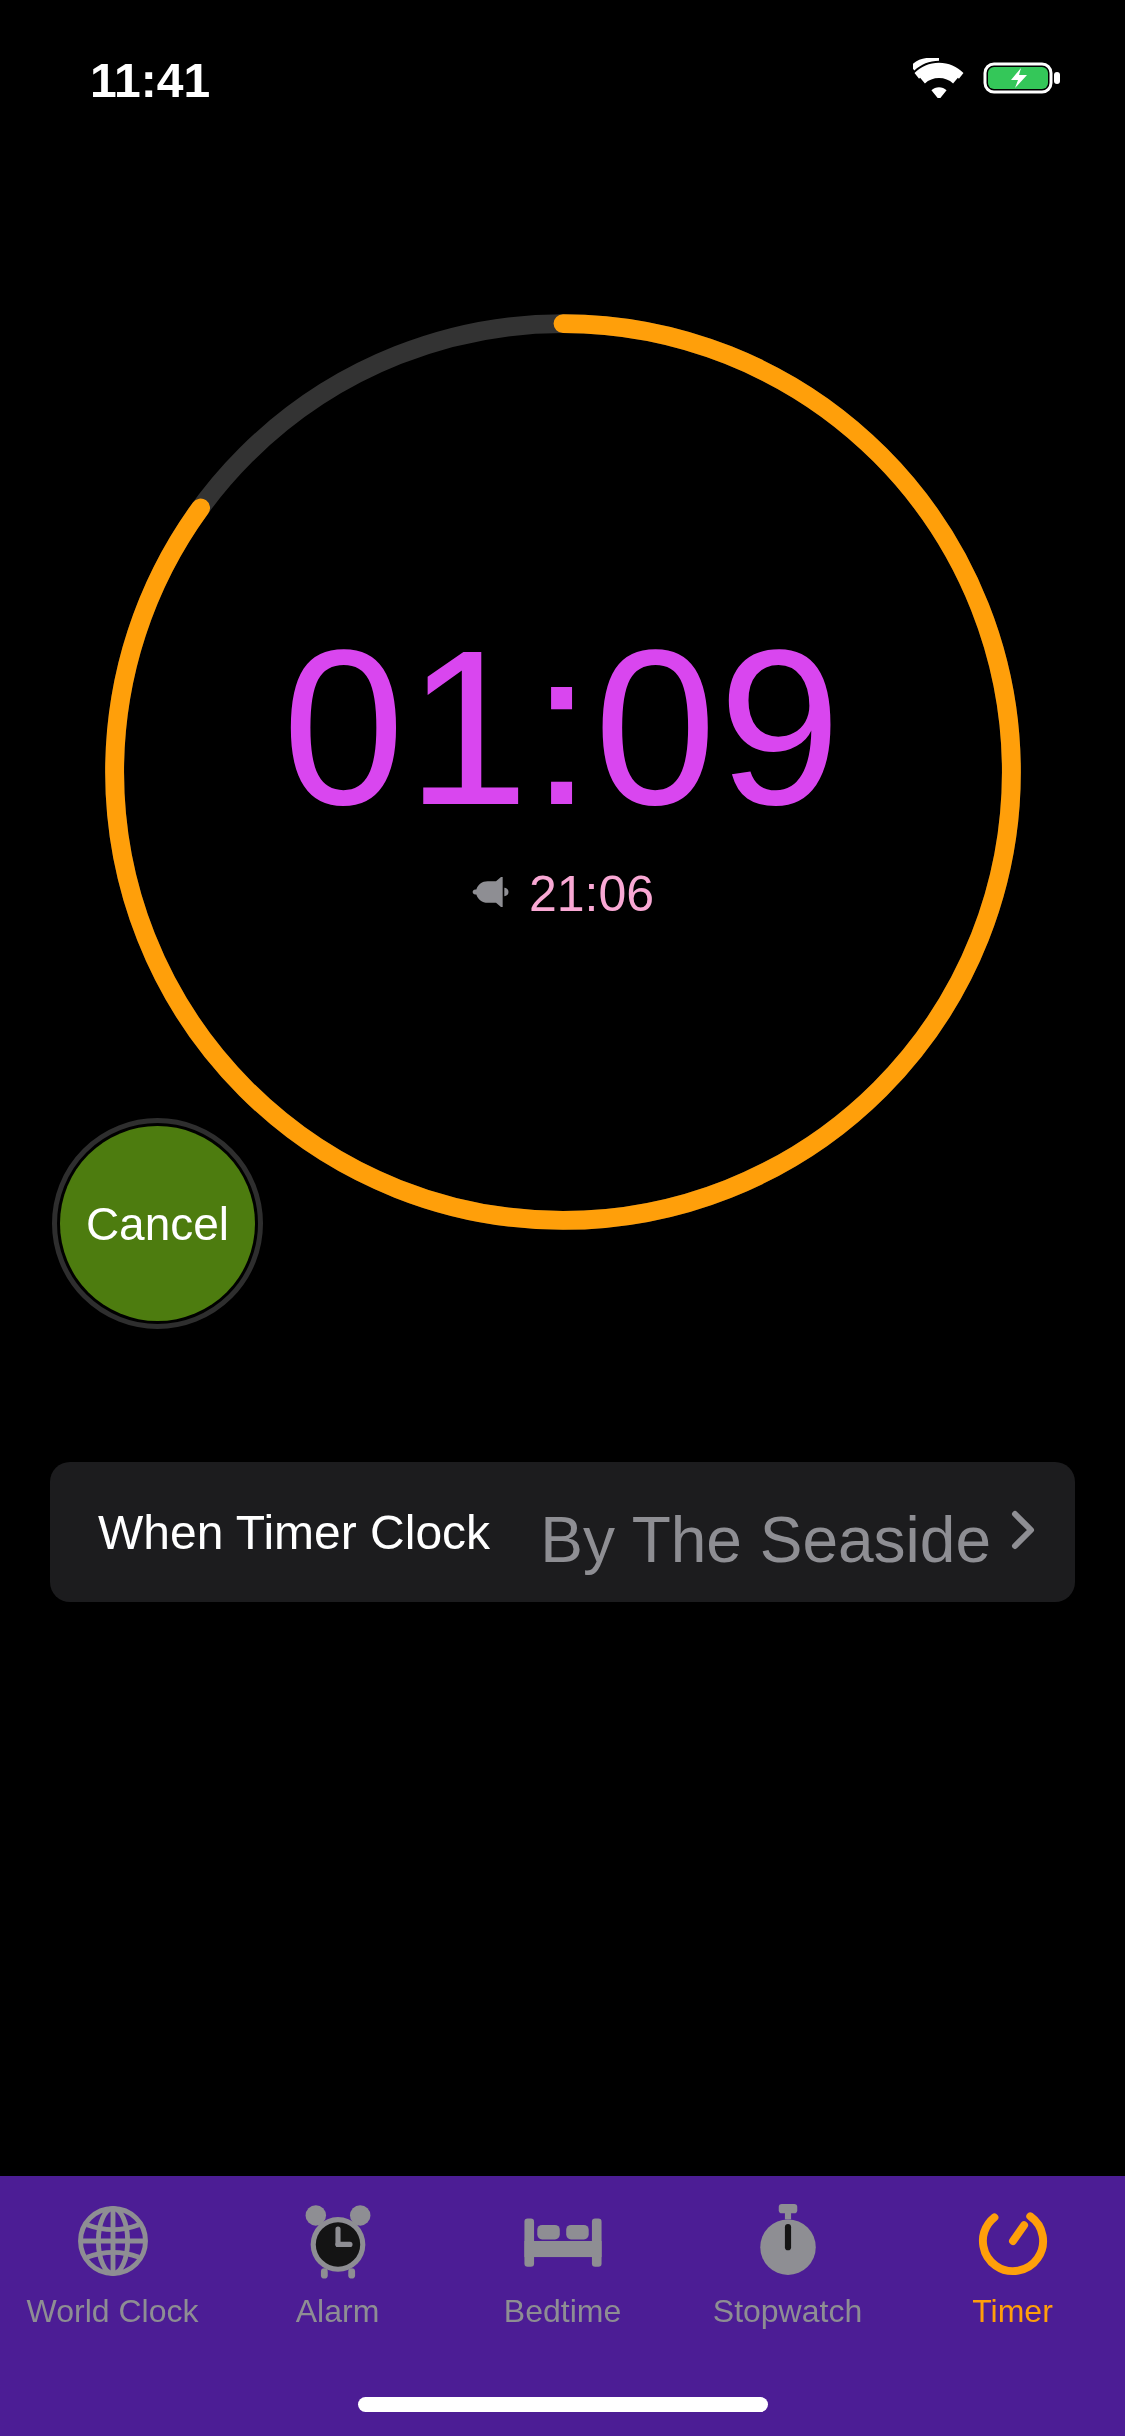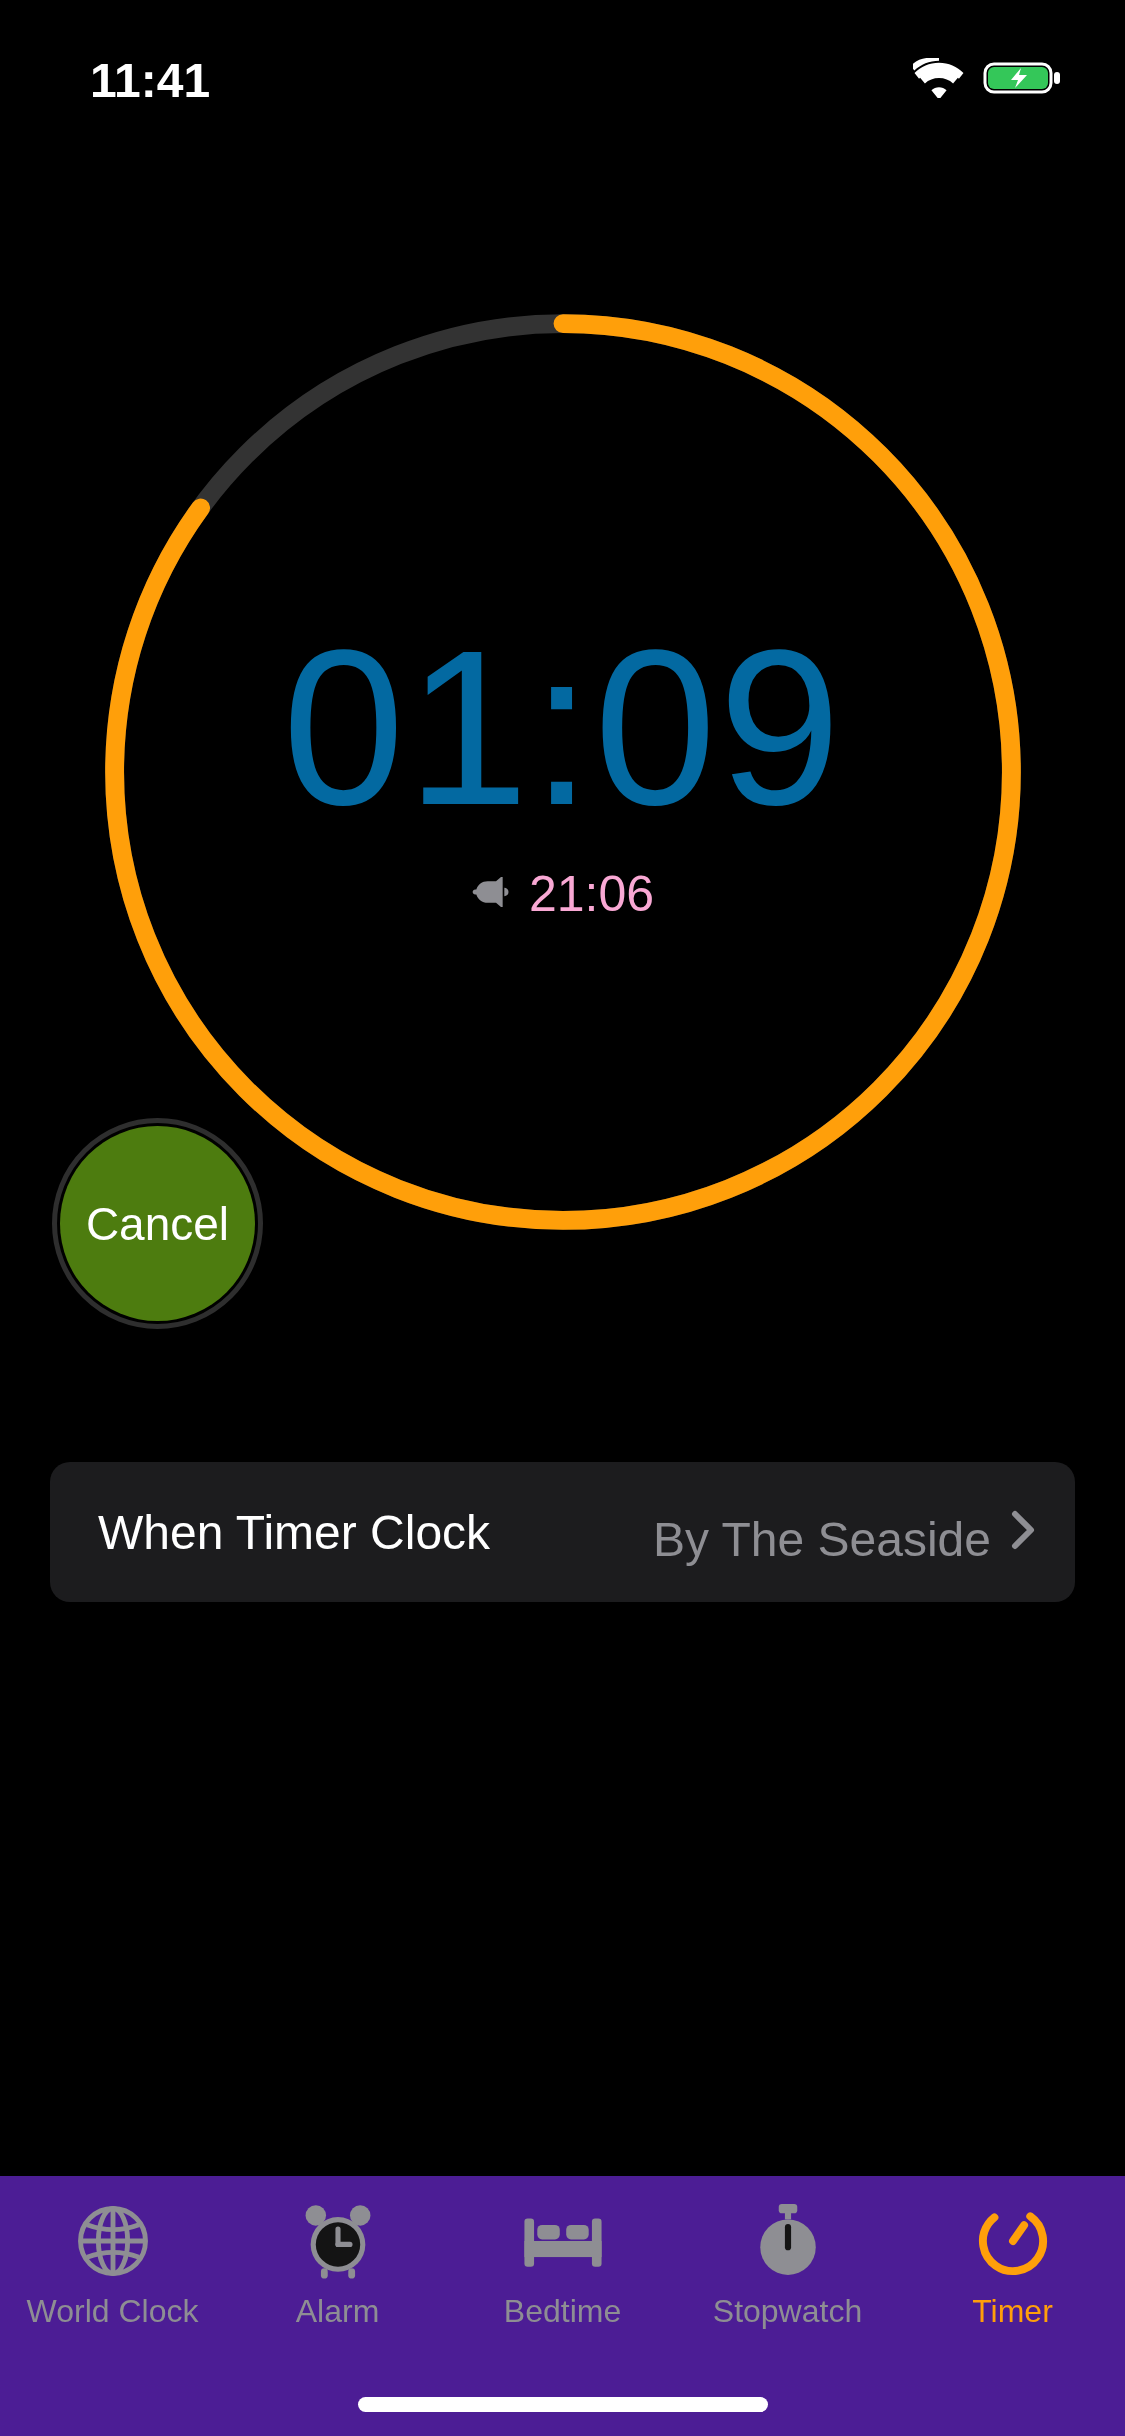"01:09" .timer-remaining { color: #0369a1 -> #d946ef }
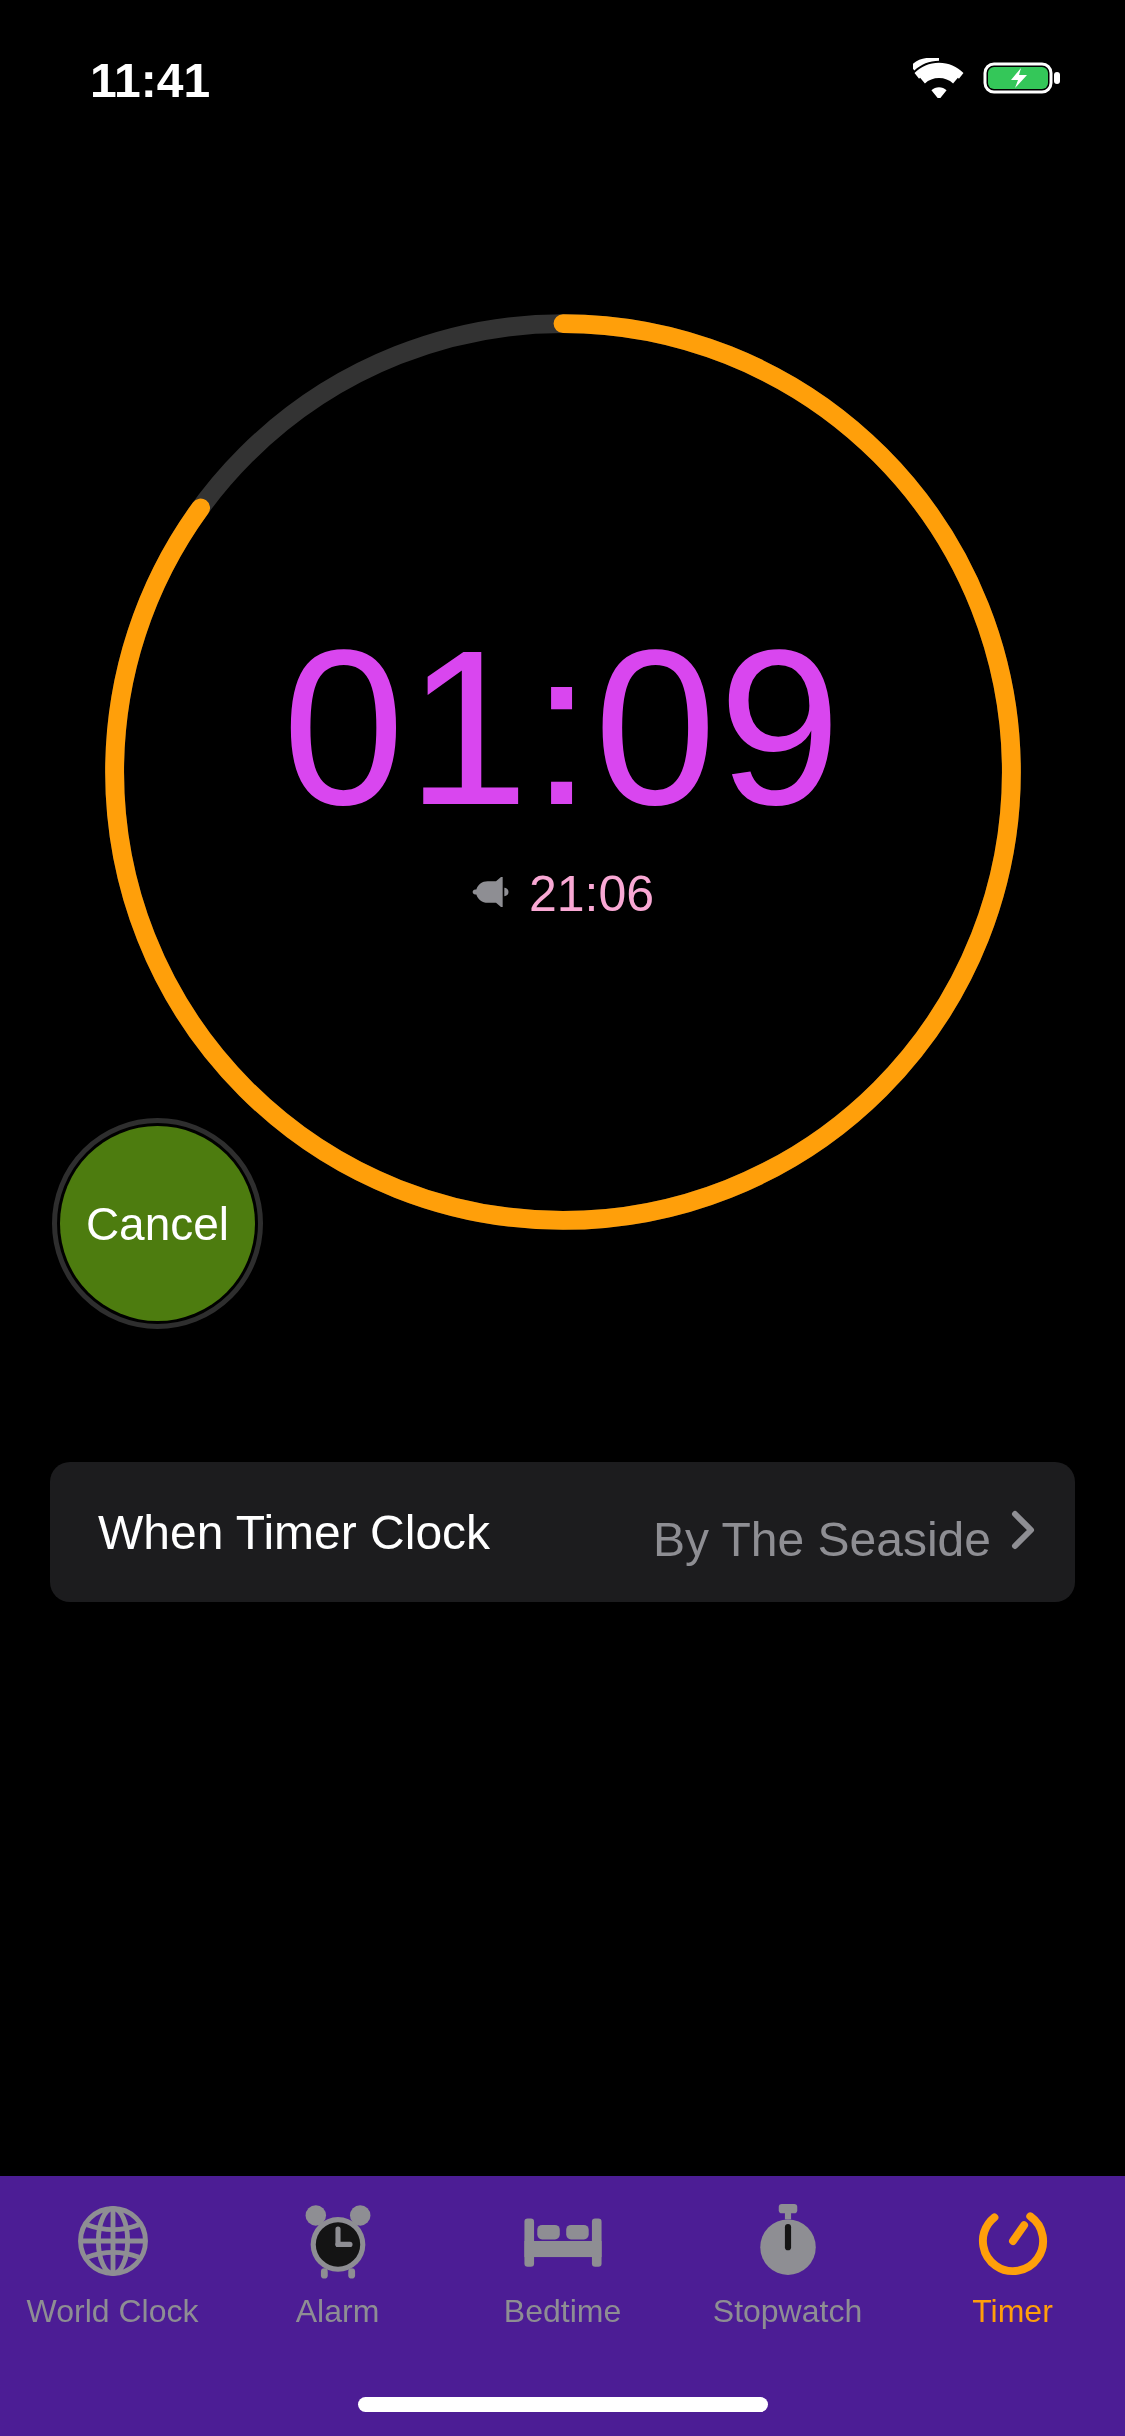"By The Seaside" .ends-value { font-size: 48px -> 64px }
